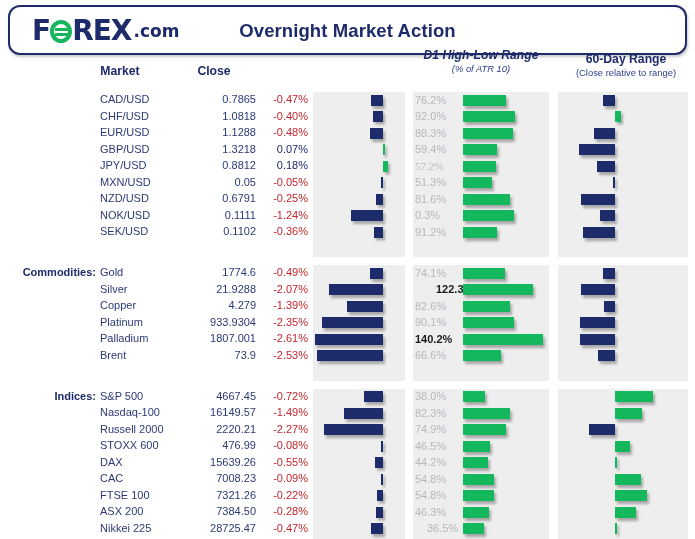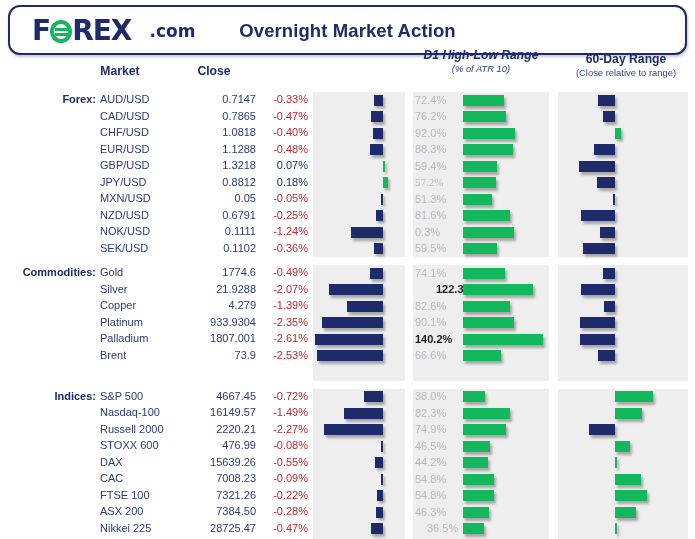".com" .logo-dotcom { margin-left: 18px -> 2px }
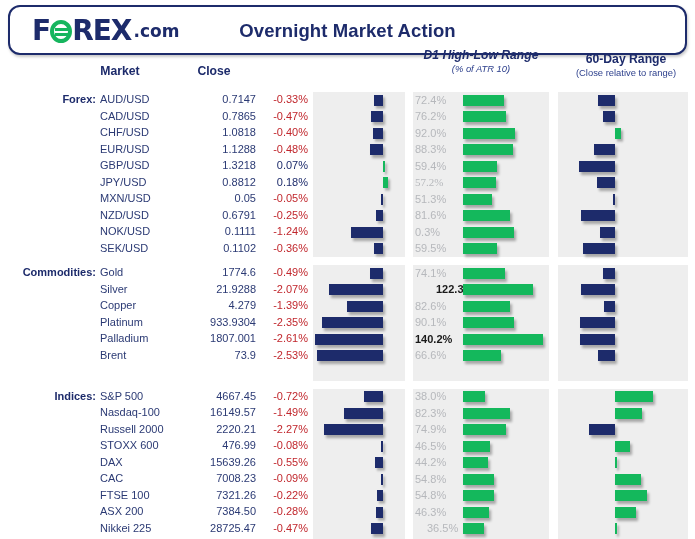"Forex:" div.row { html: <div> <div>Forex:</div> <div>AUD/USD</div> <div>0.7147</div> <div>-0.33%</div> <div></div> <div>72.4%</div> <div></div> <div></div> </div> -> none }
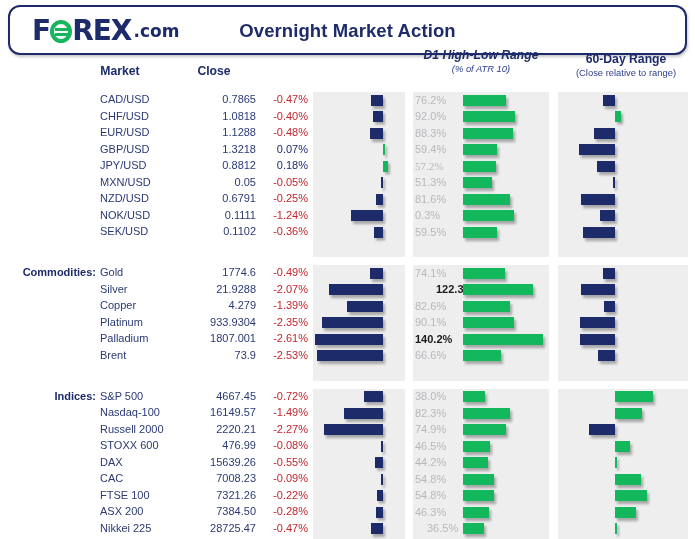"59.5%" div.d1label { text: 59.5% -> 91.2% }
